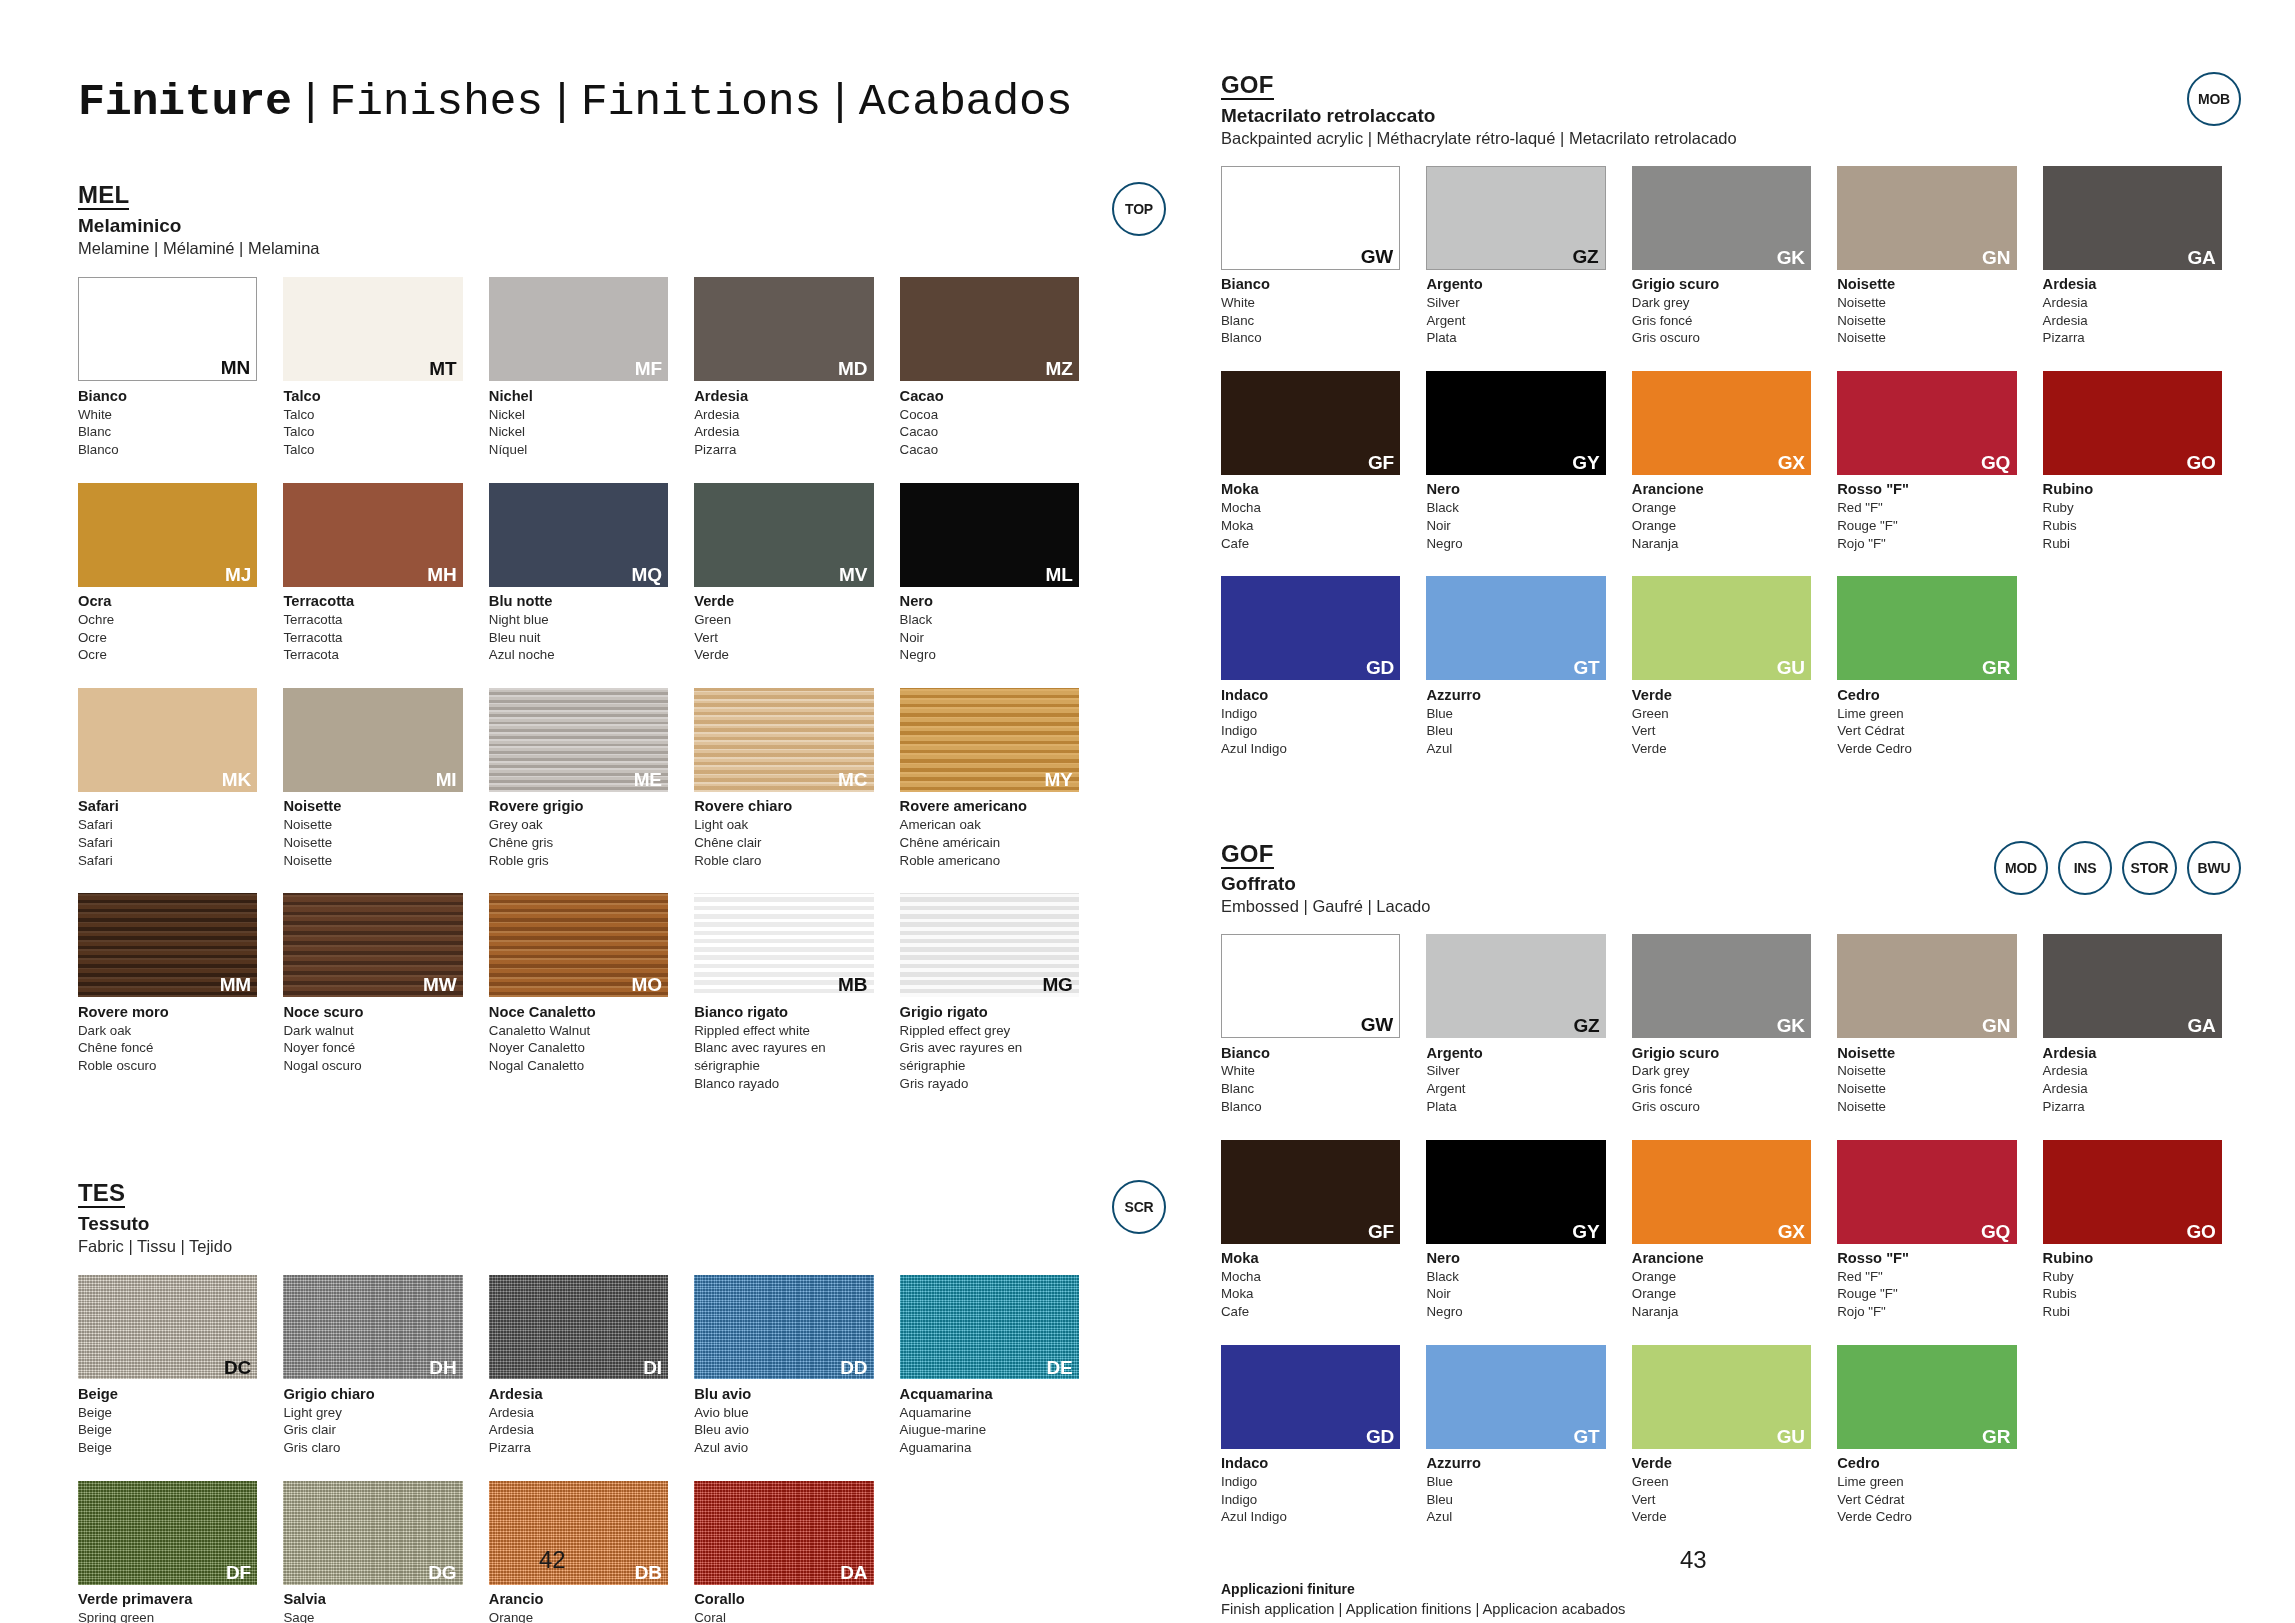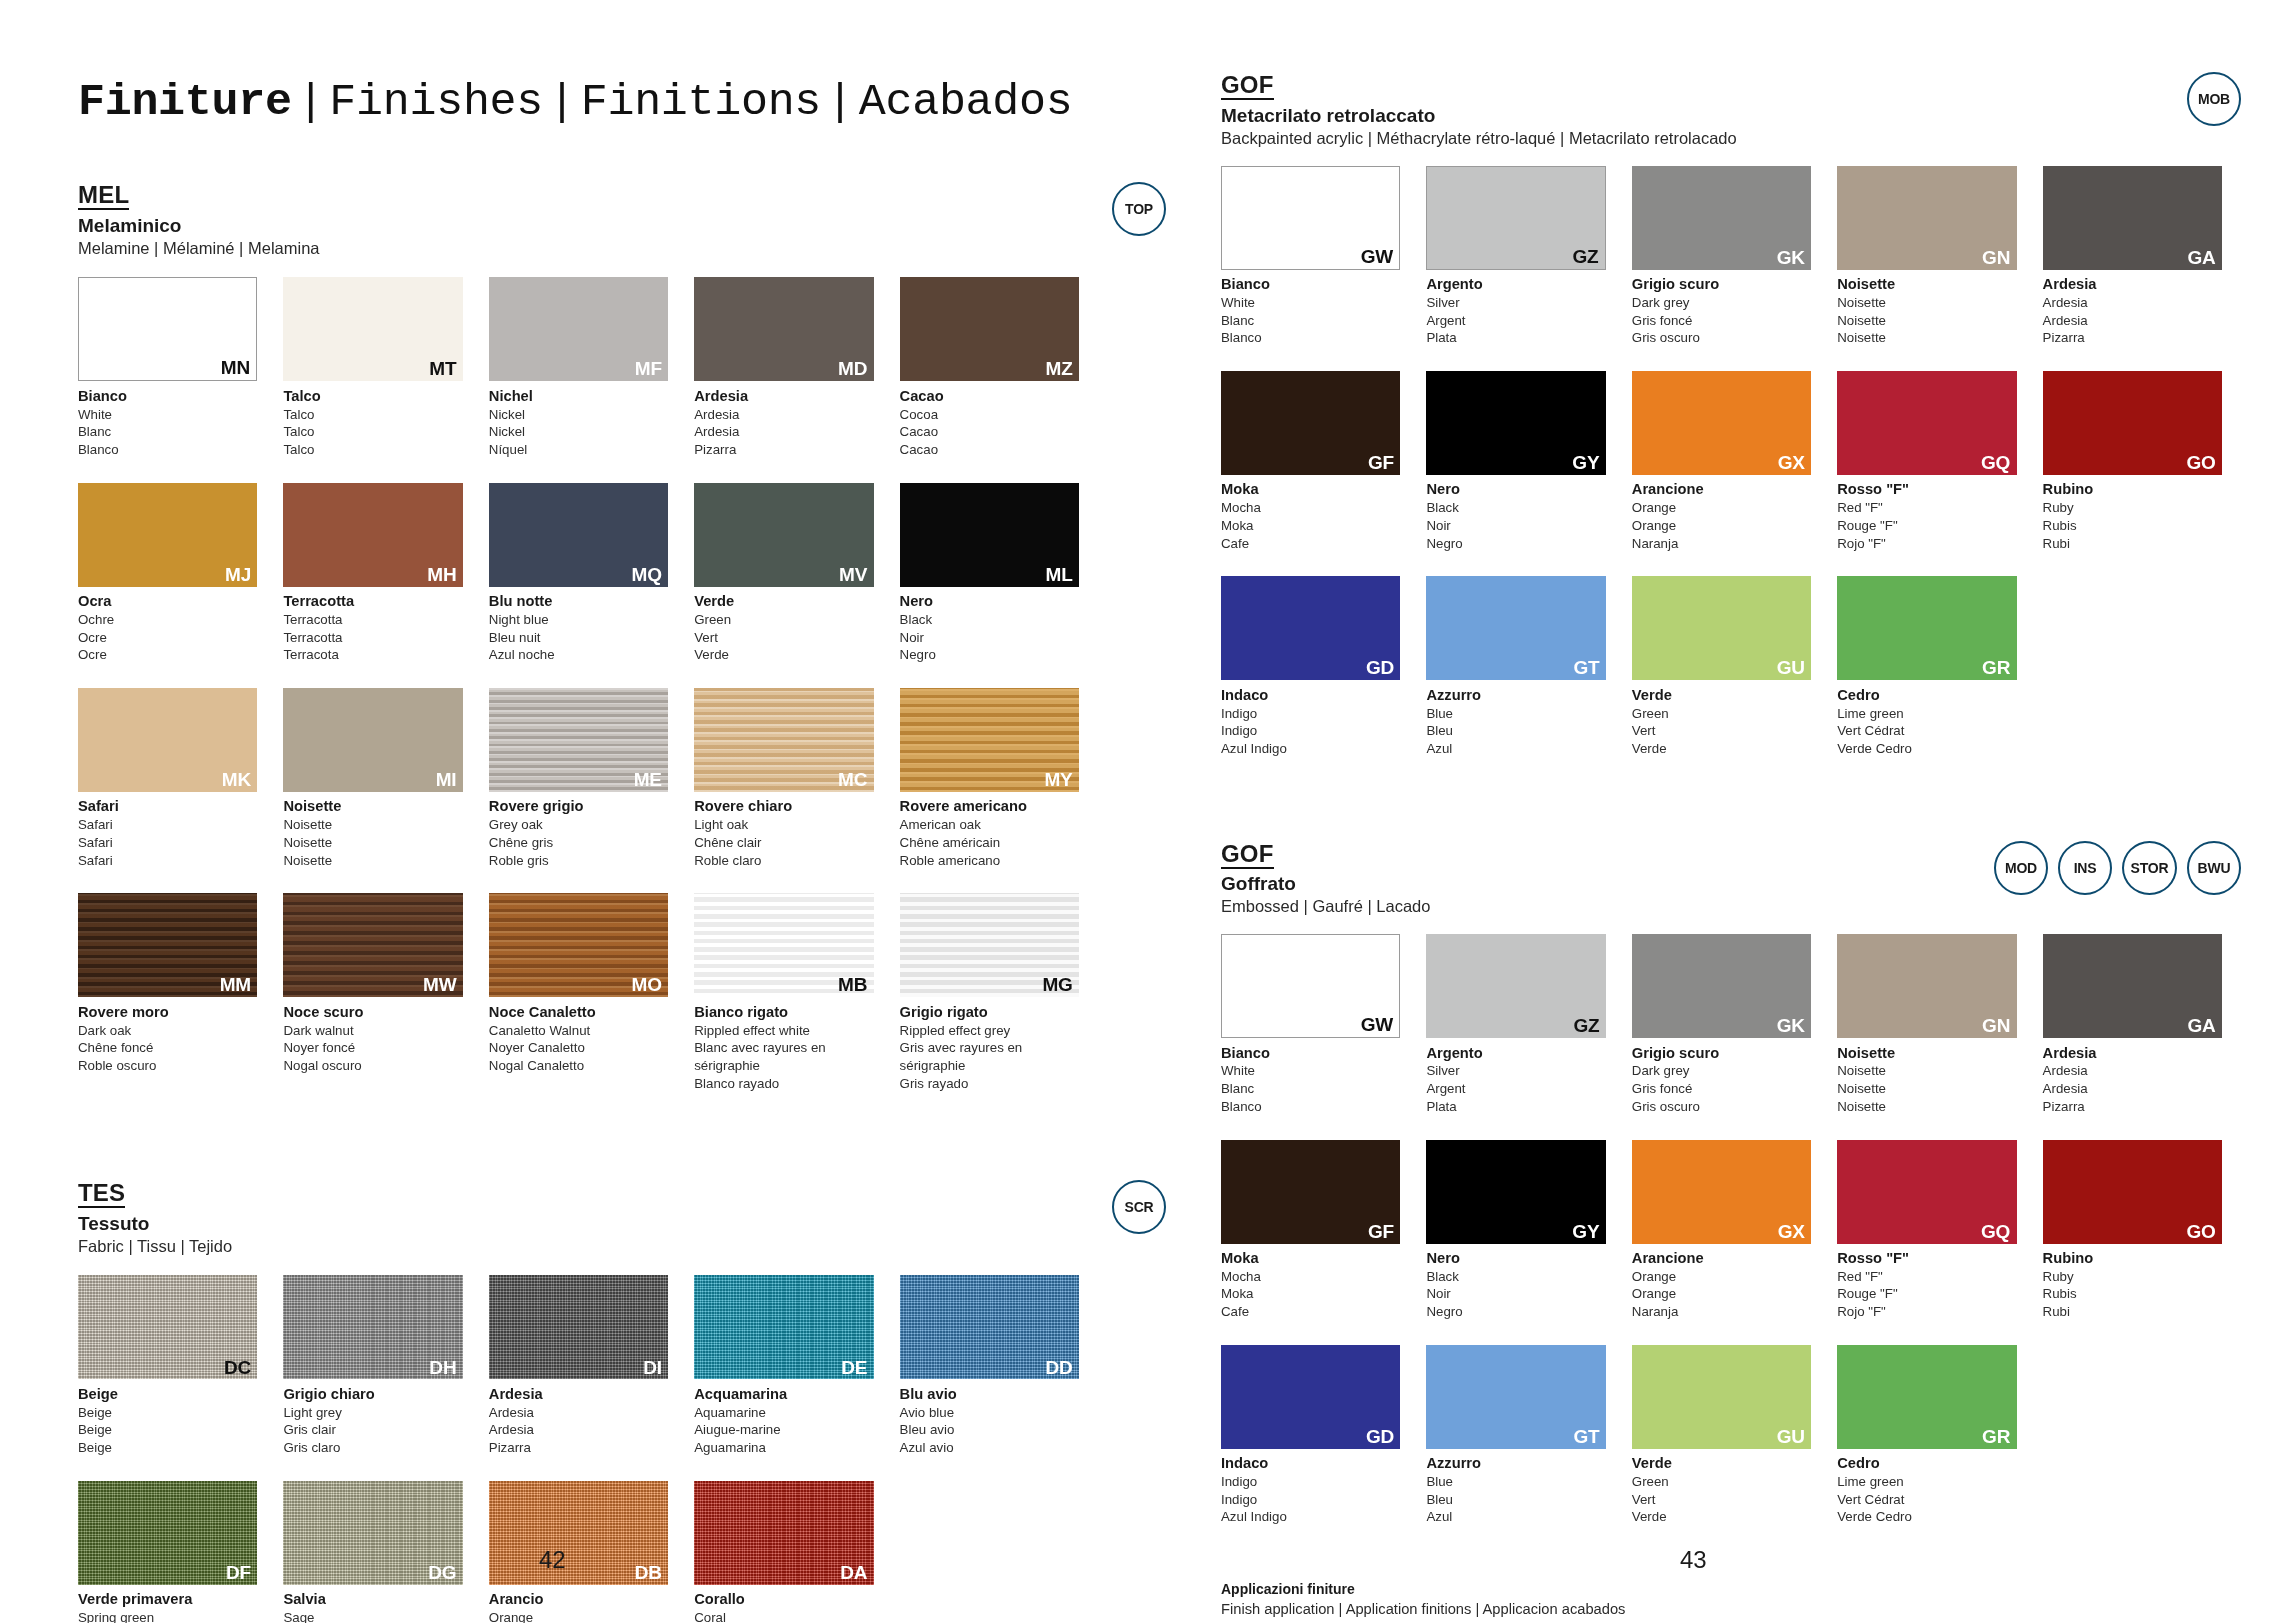"DE" div.cellwrap { order: before "DD" -> after "DD" }
